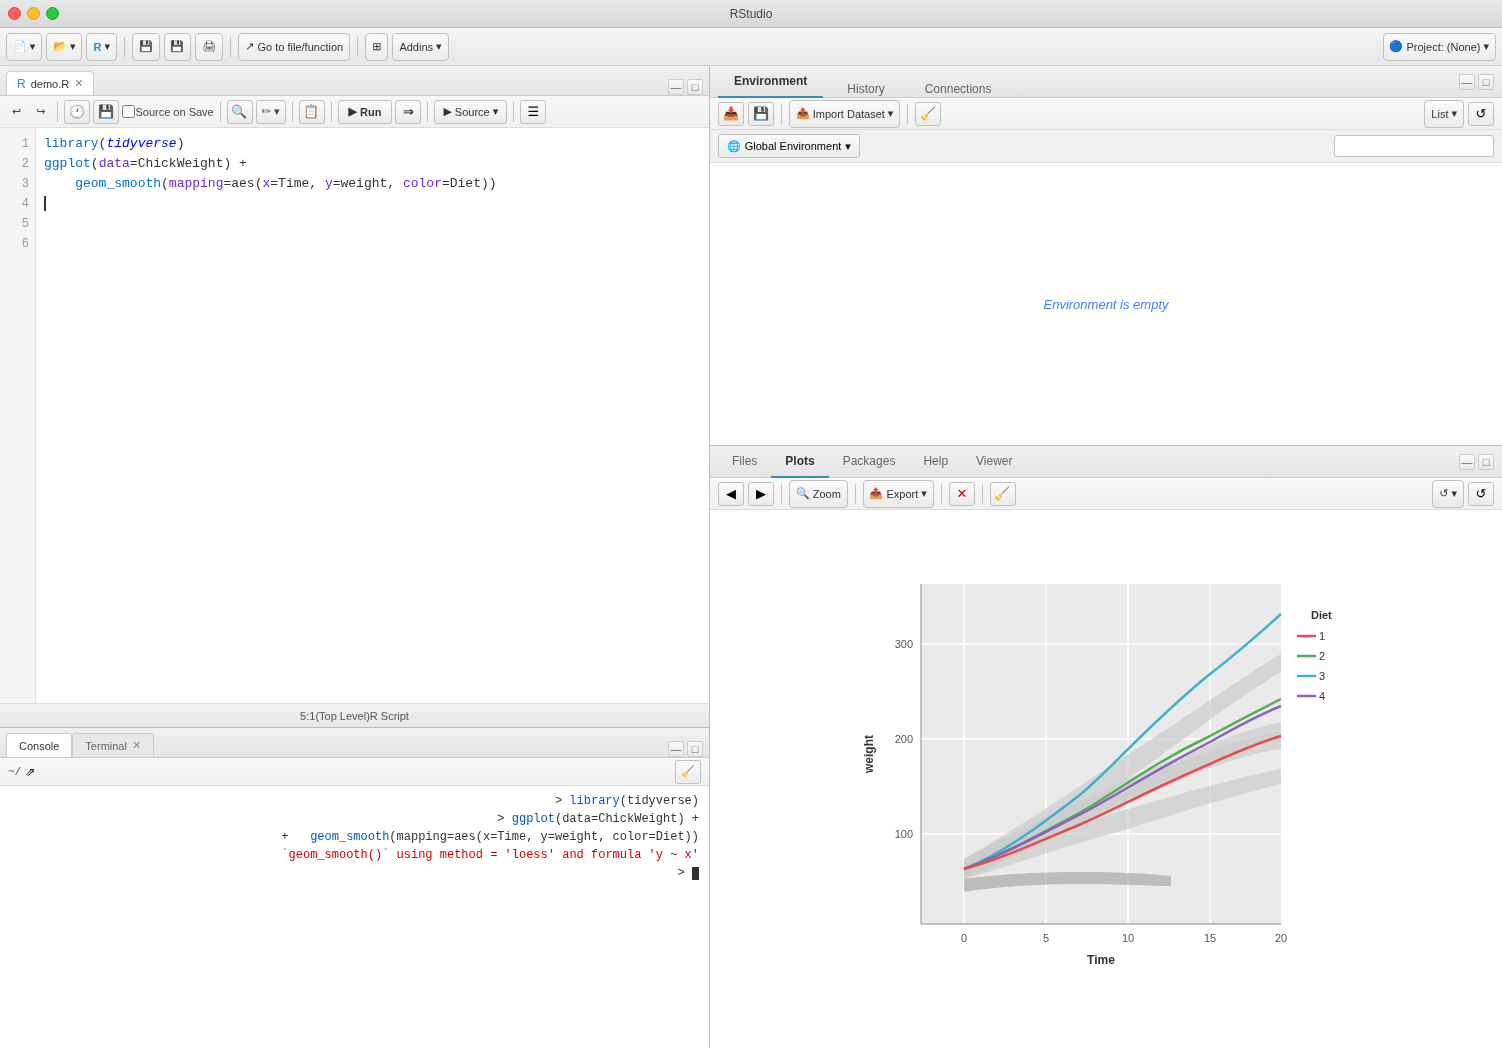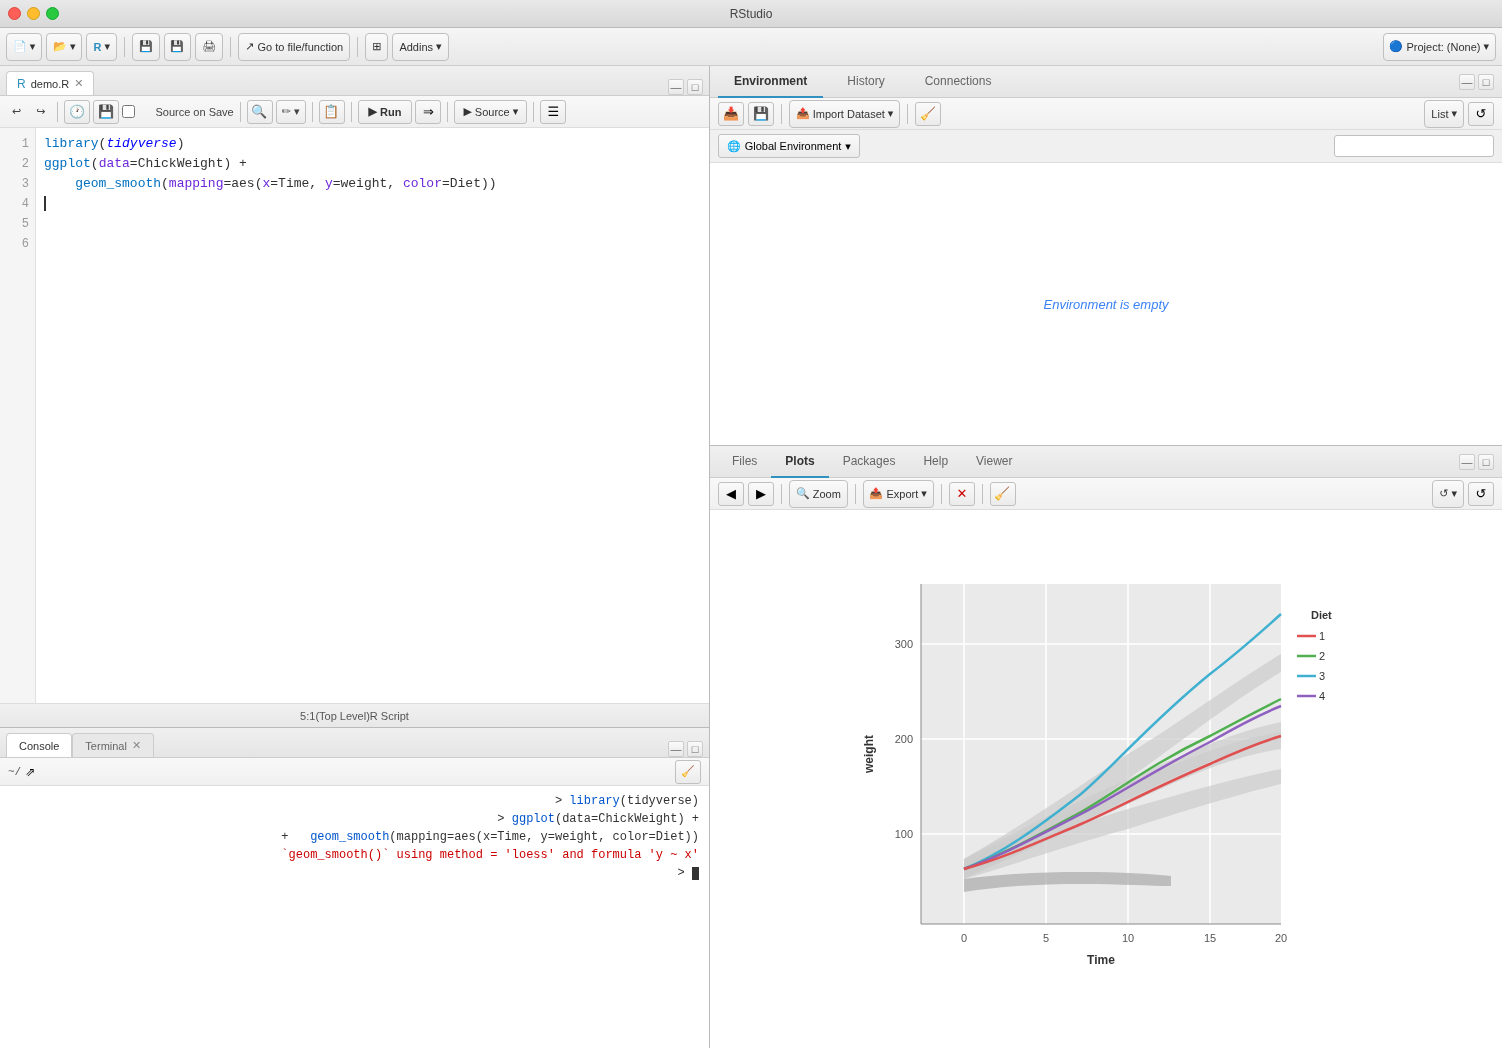"History" .env-tab.inactive { align-items: none -> flex-end }
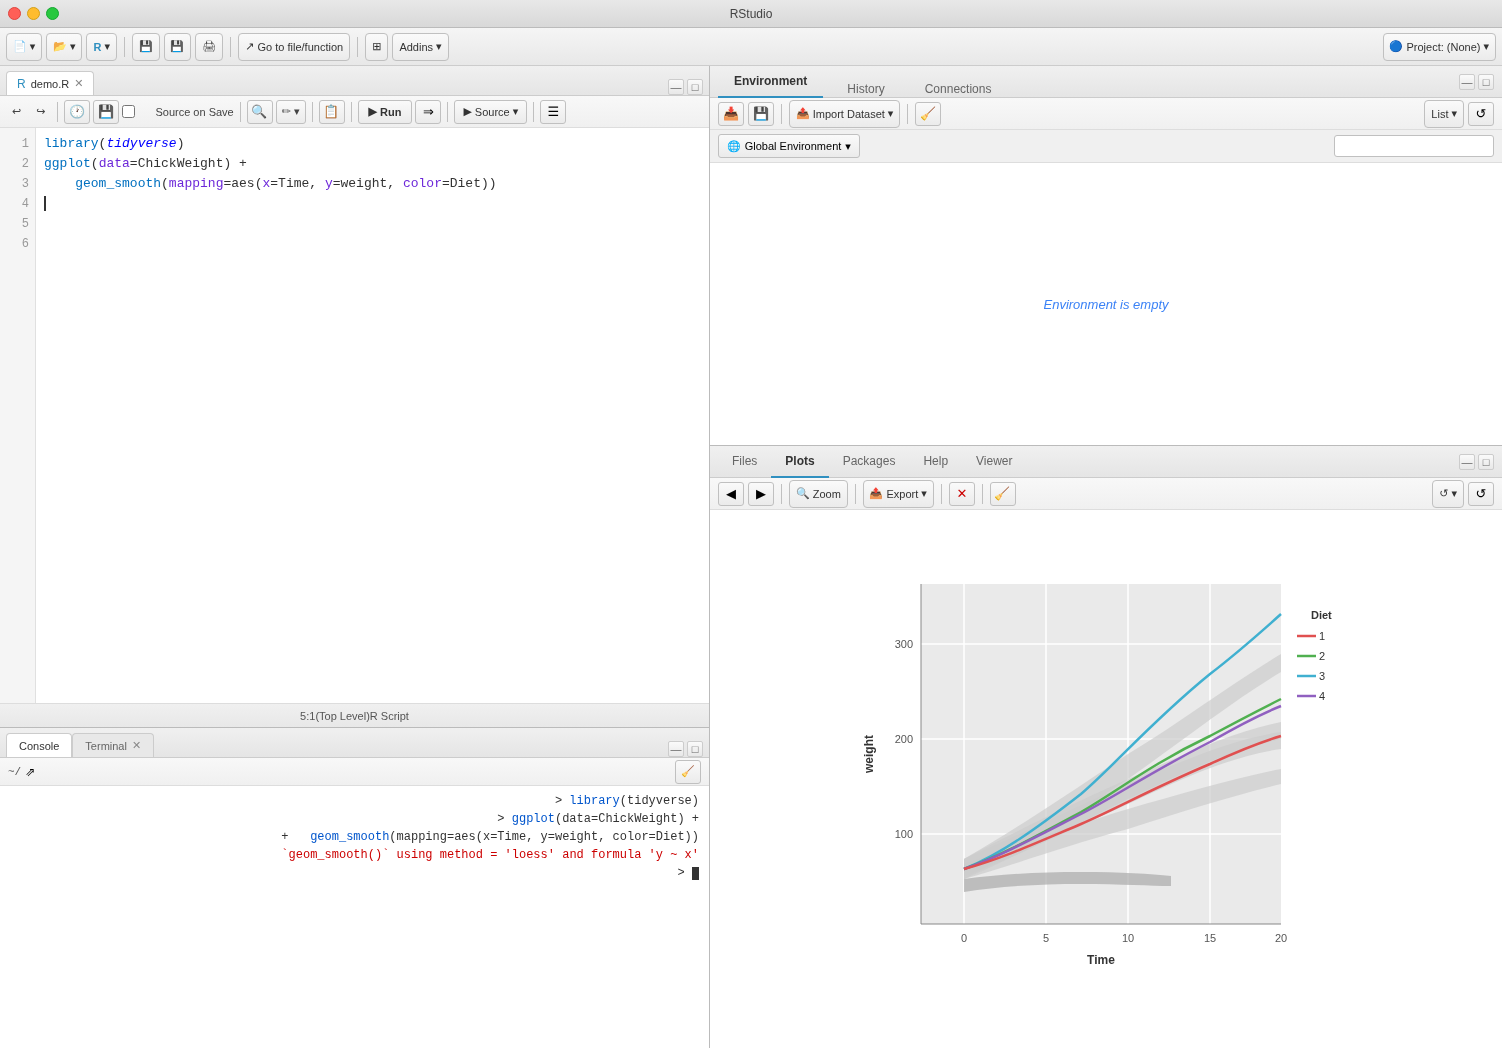"Source on Save" .checkbox-label { gap: 20px -> 0 }
